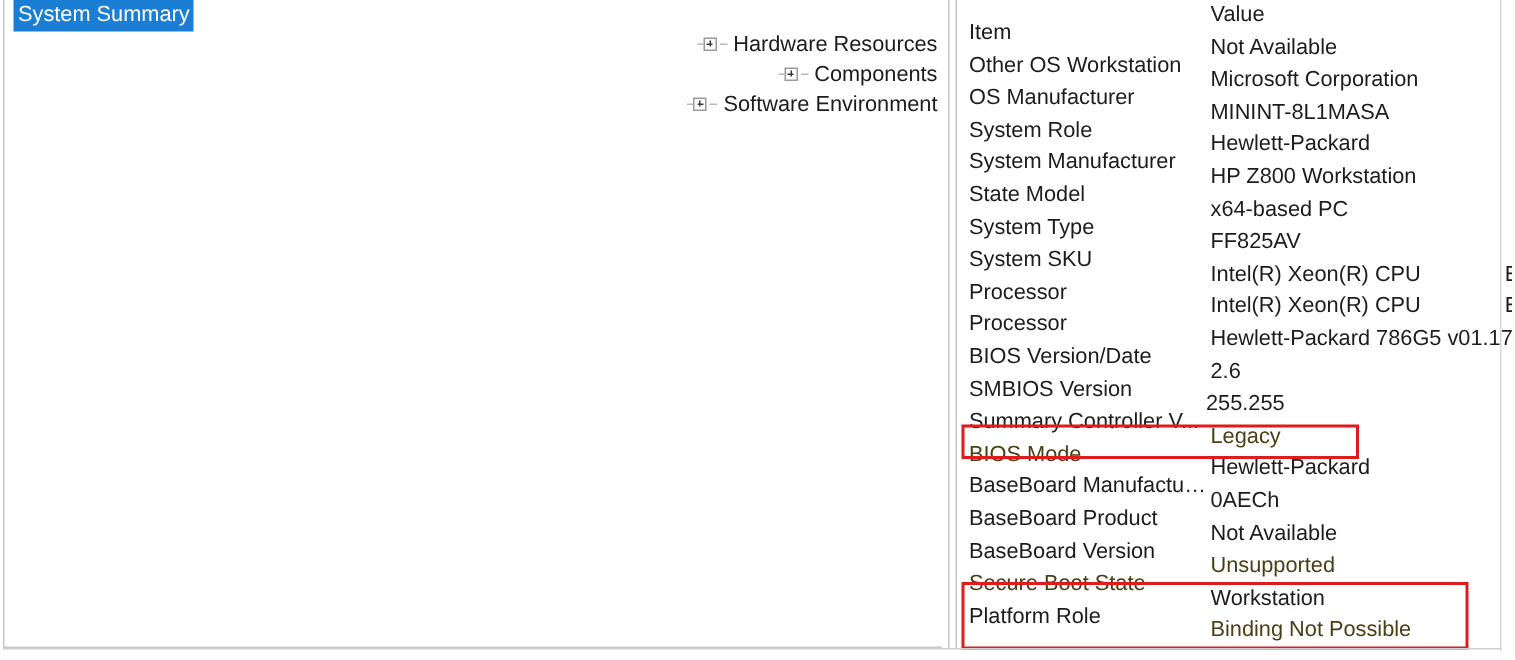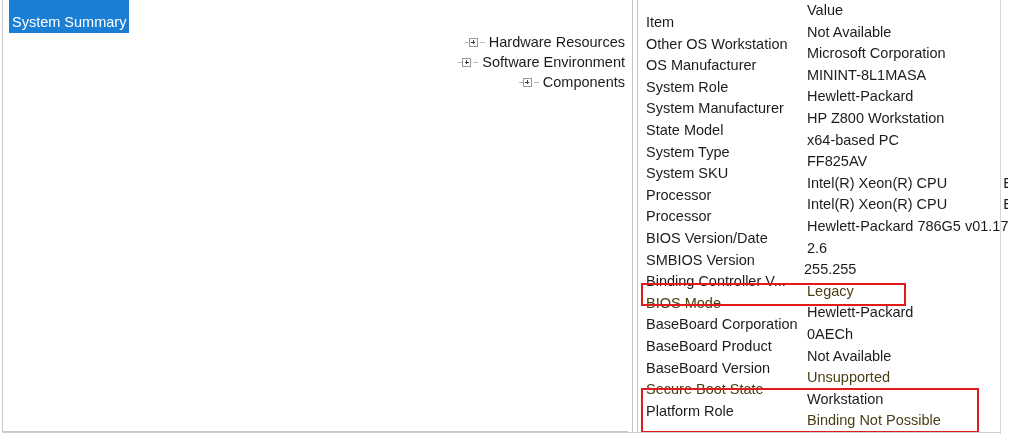"System Summary" .tree-node-label { padding: 12px 3px 1px 3px -> 0 3px 1px 3px }
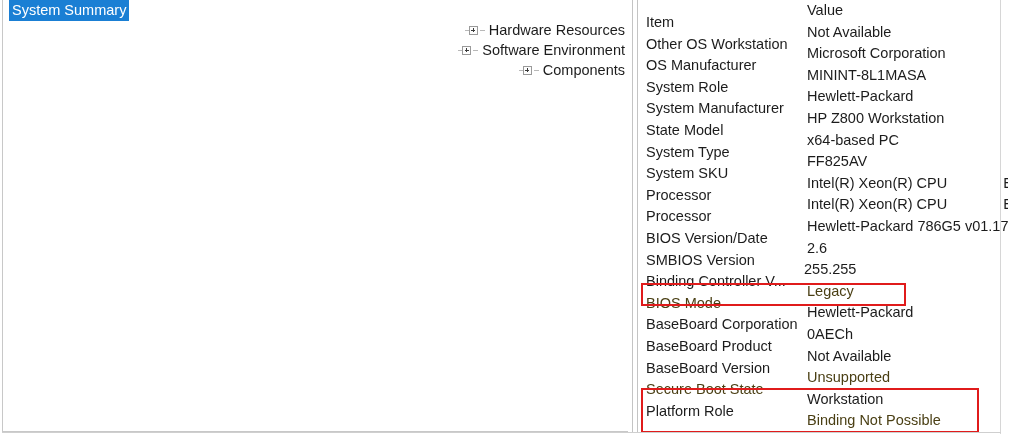"Software Environment" div.tree-node { order: before "Components" -> after "Components" }
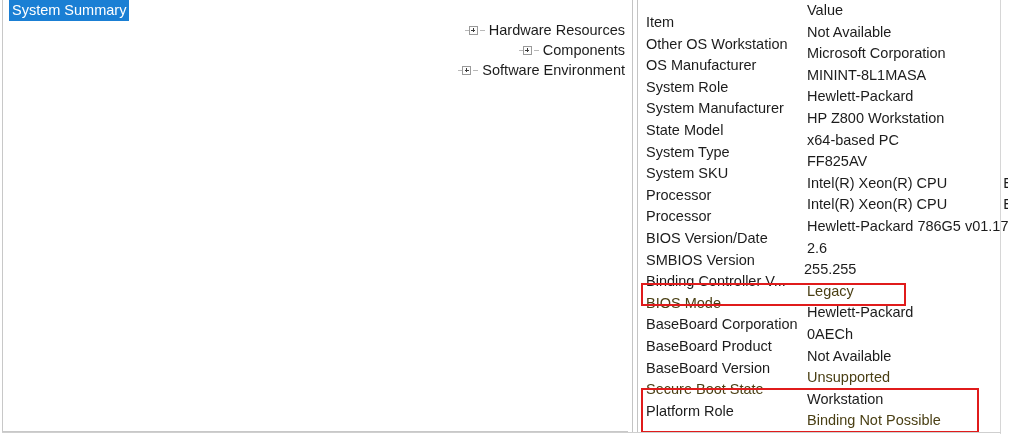"Binding Controller V..." div.cell-item { text: Binding -> Summary }
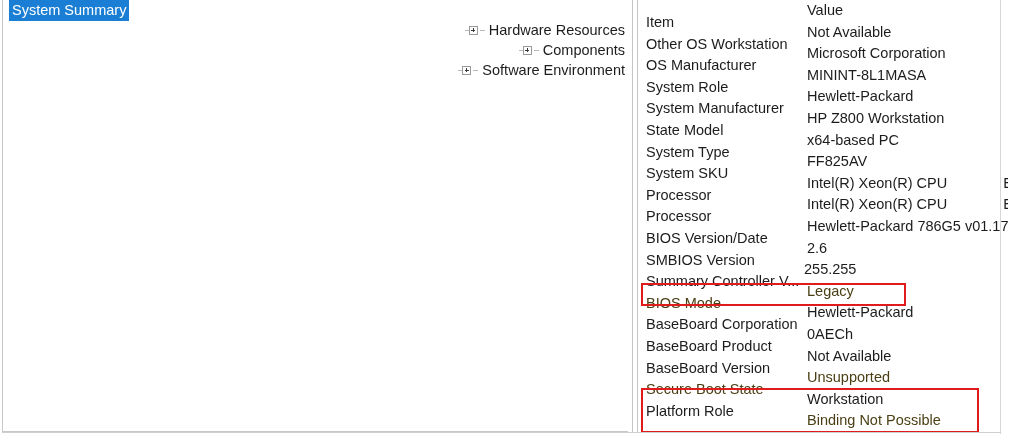"BaseBoard Corporation" div.cell-item { text: Corporation -> Manufacturer }
